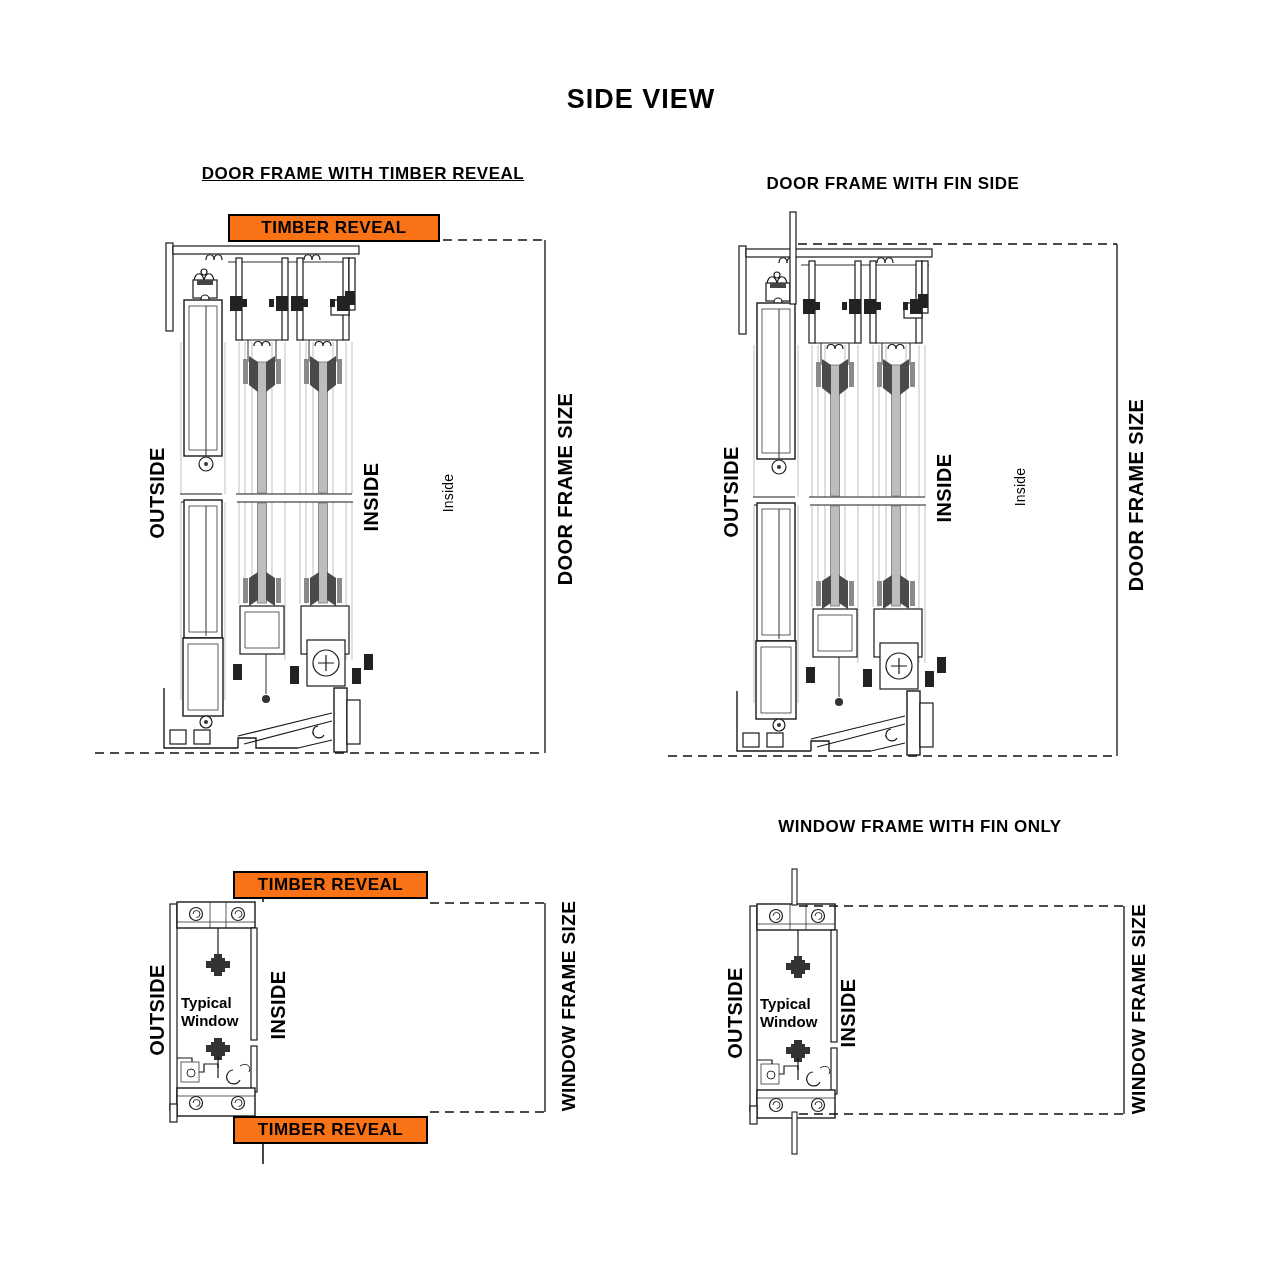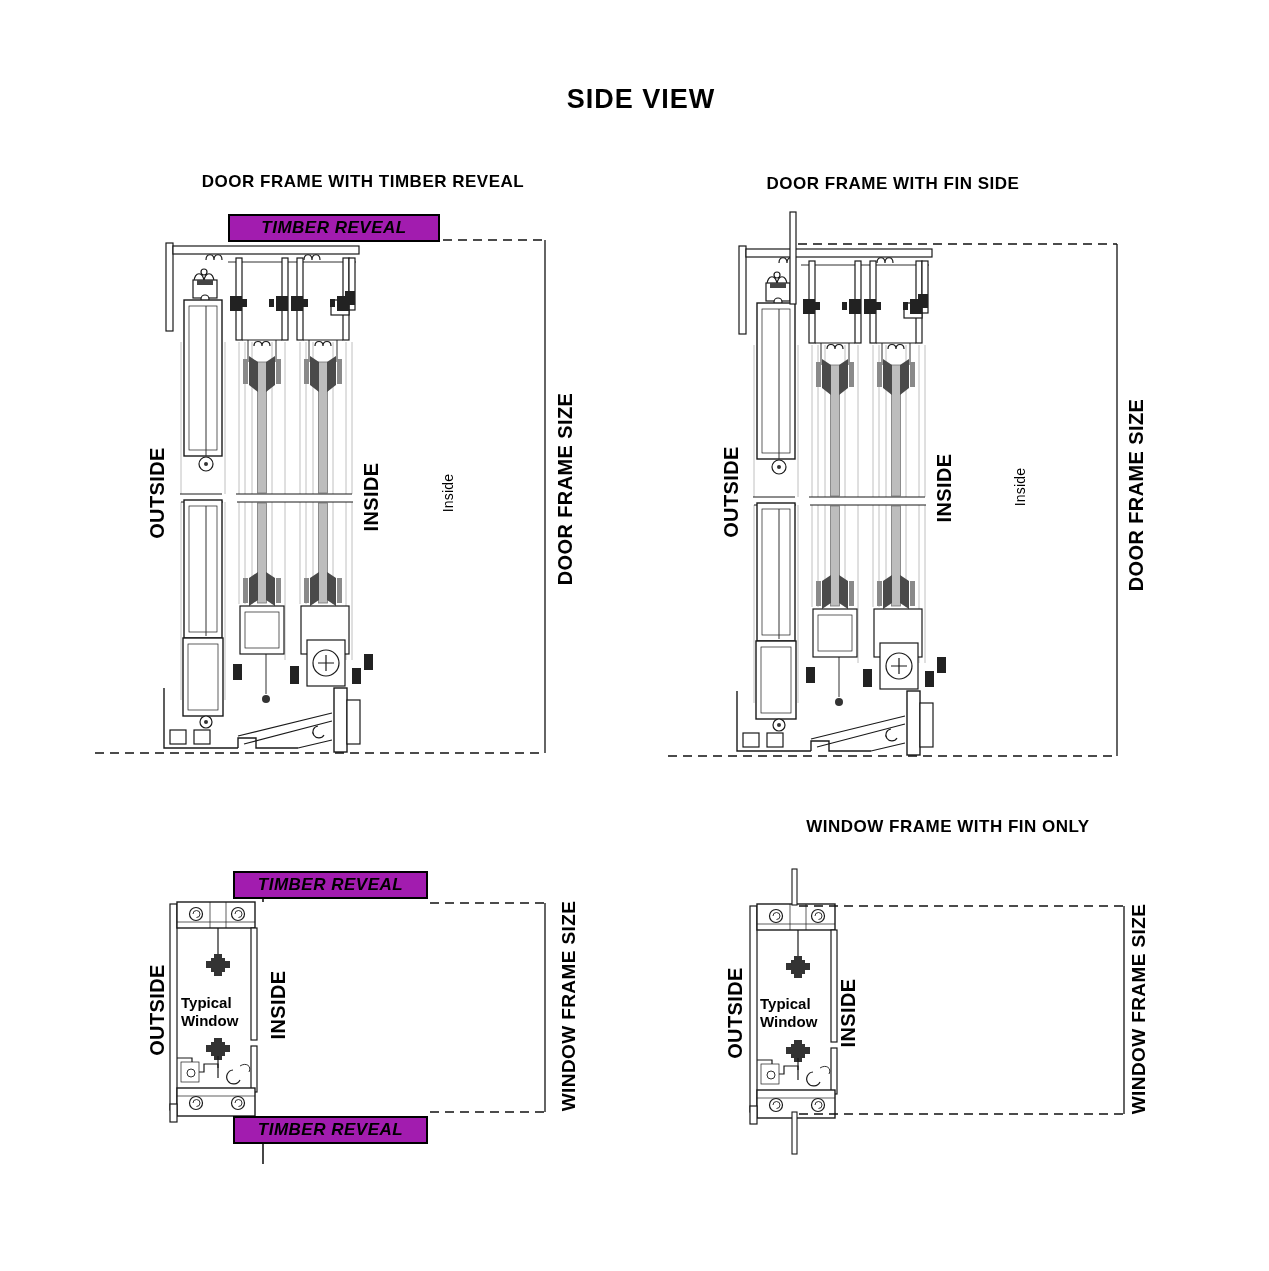"DOOR FRAME WITH TIMBER REVEAL" div.hd { text-decoration: none -> underline; top: 172px -> 164px }
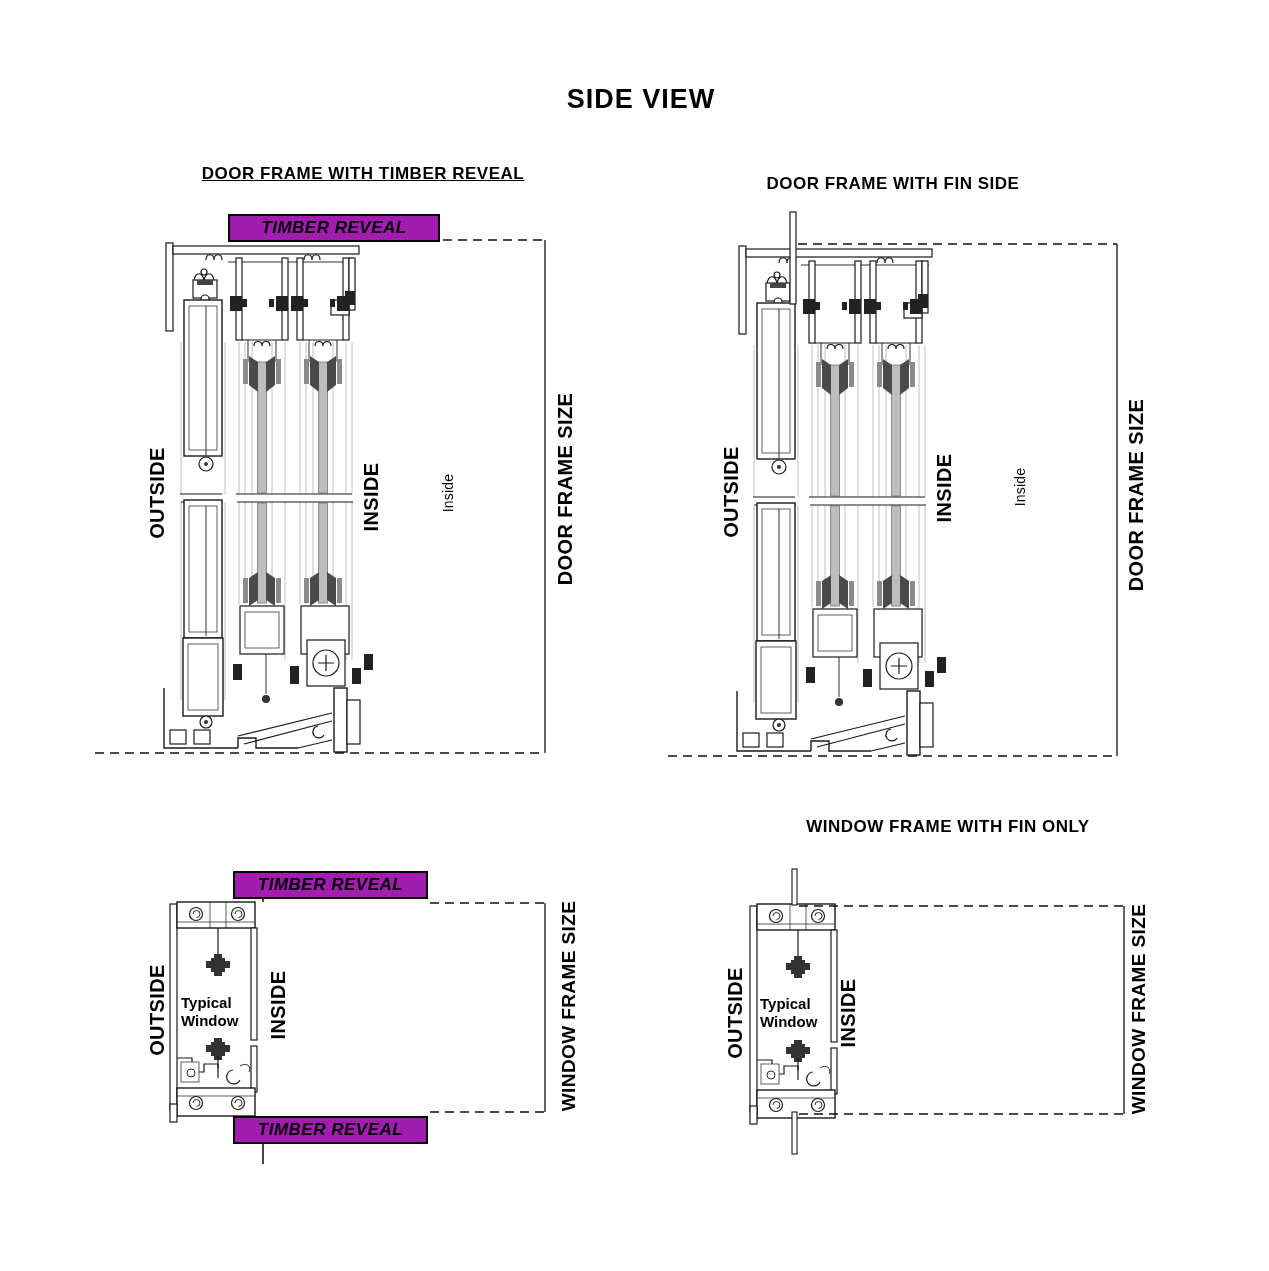"TIMBER REVEAL" .rev { background: #a21caf -> #f97316; font-style: italic -> none }
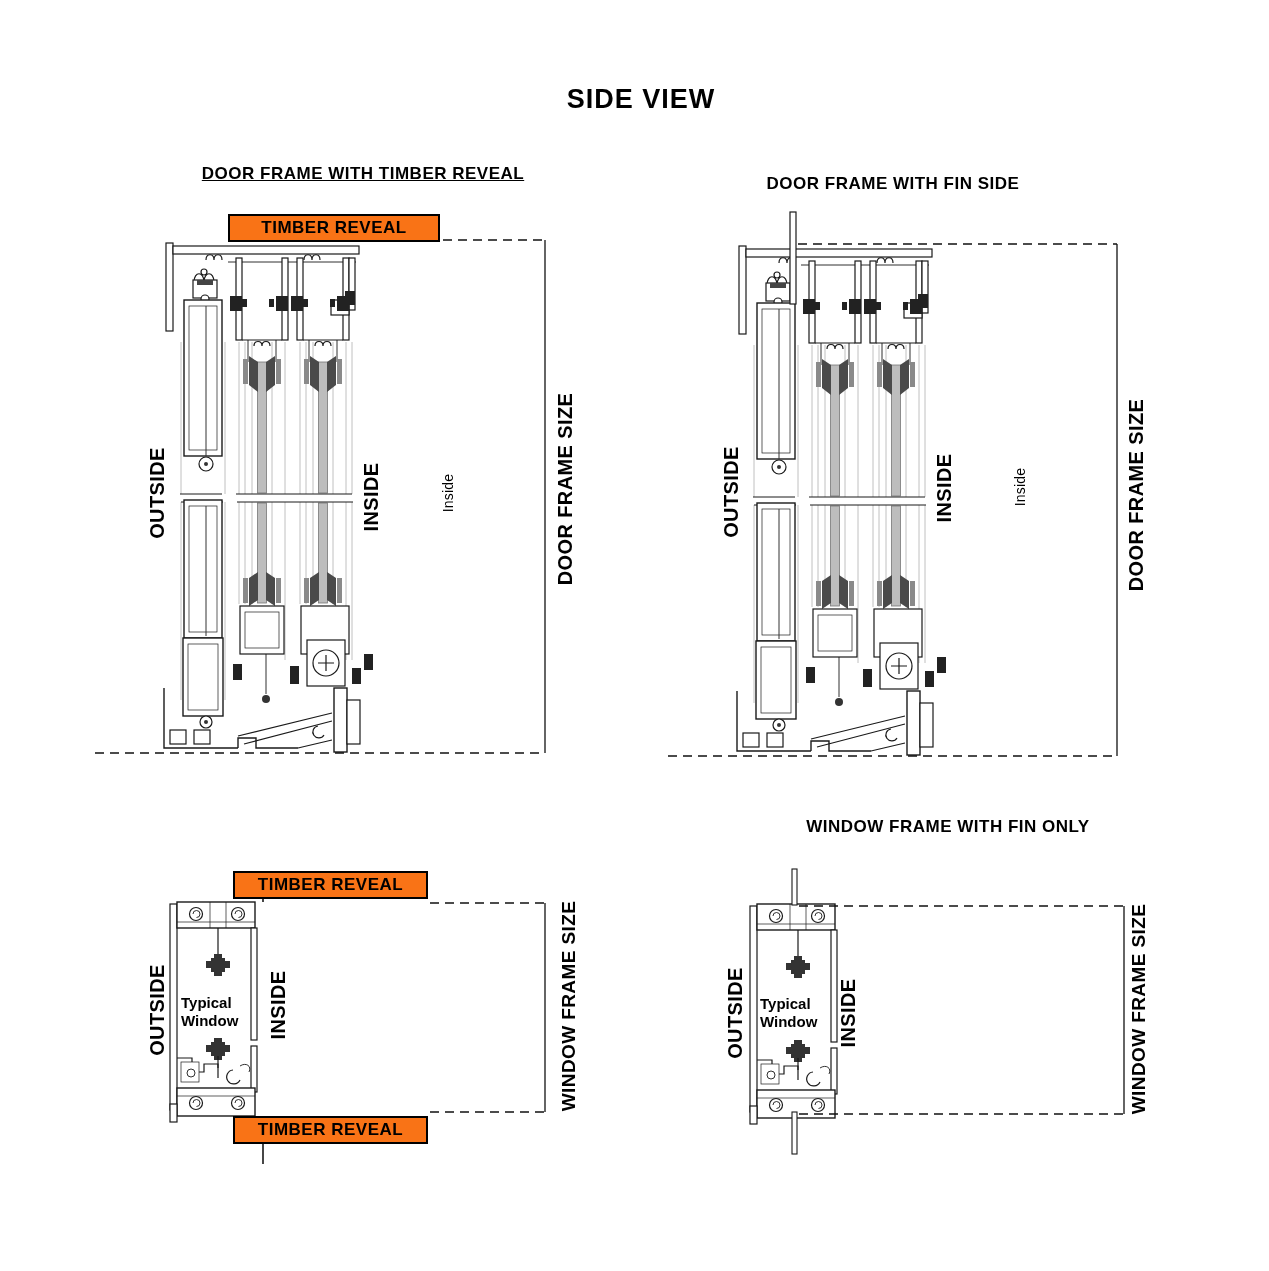"WINDOW FRAME WITH FIN ONLY" div.hd { margin-left: 28px -> none }
